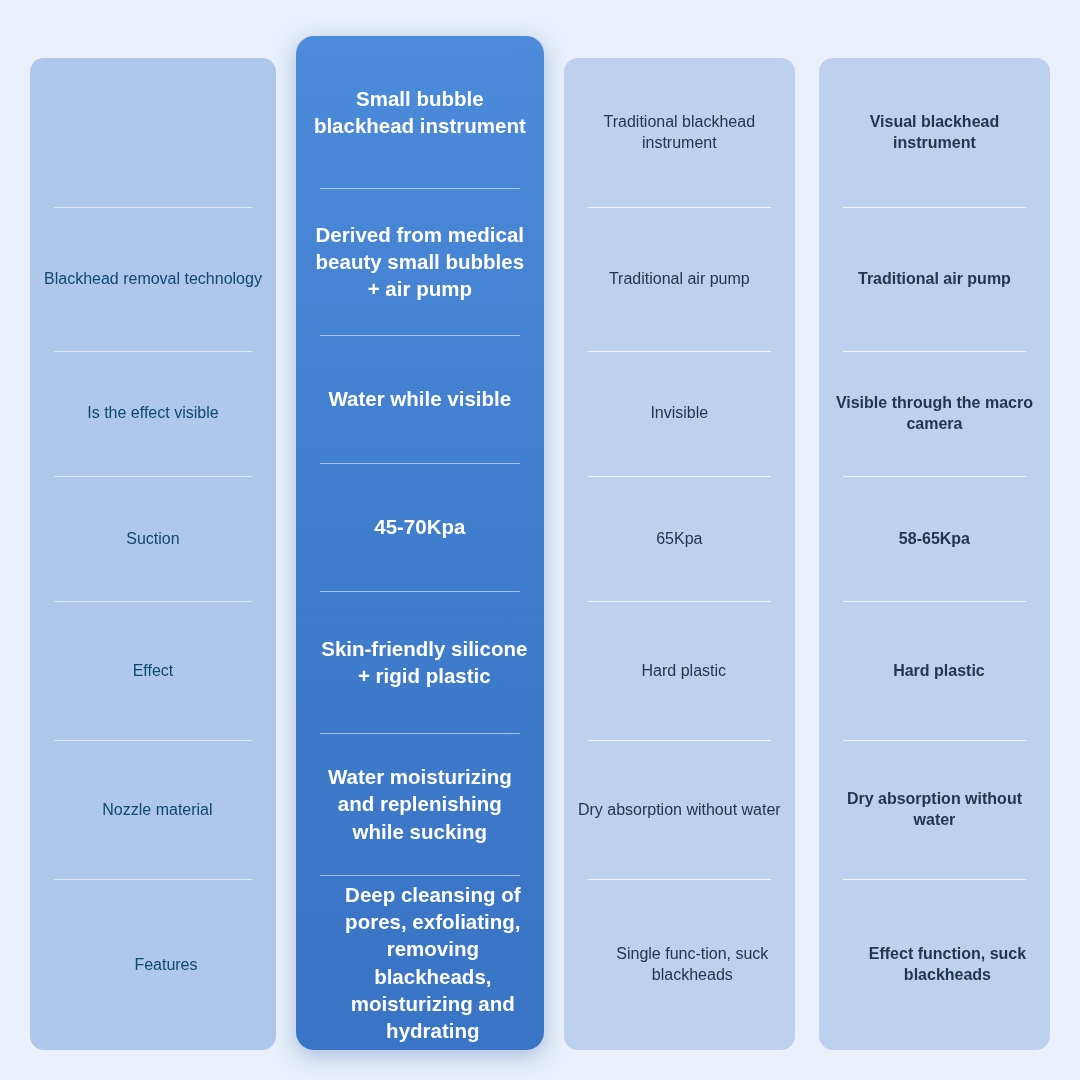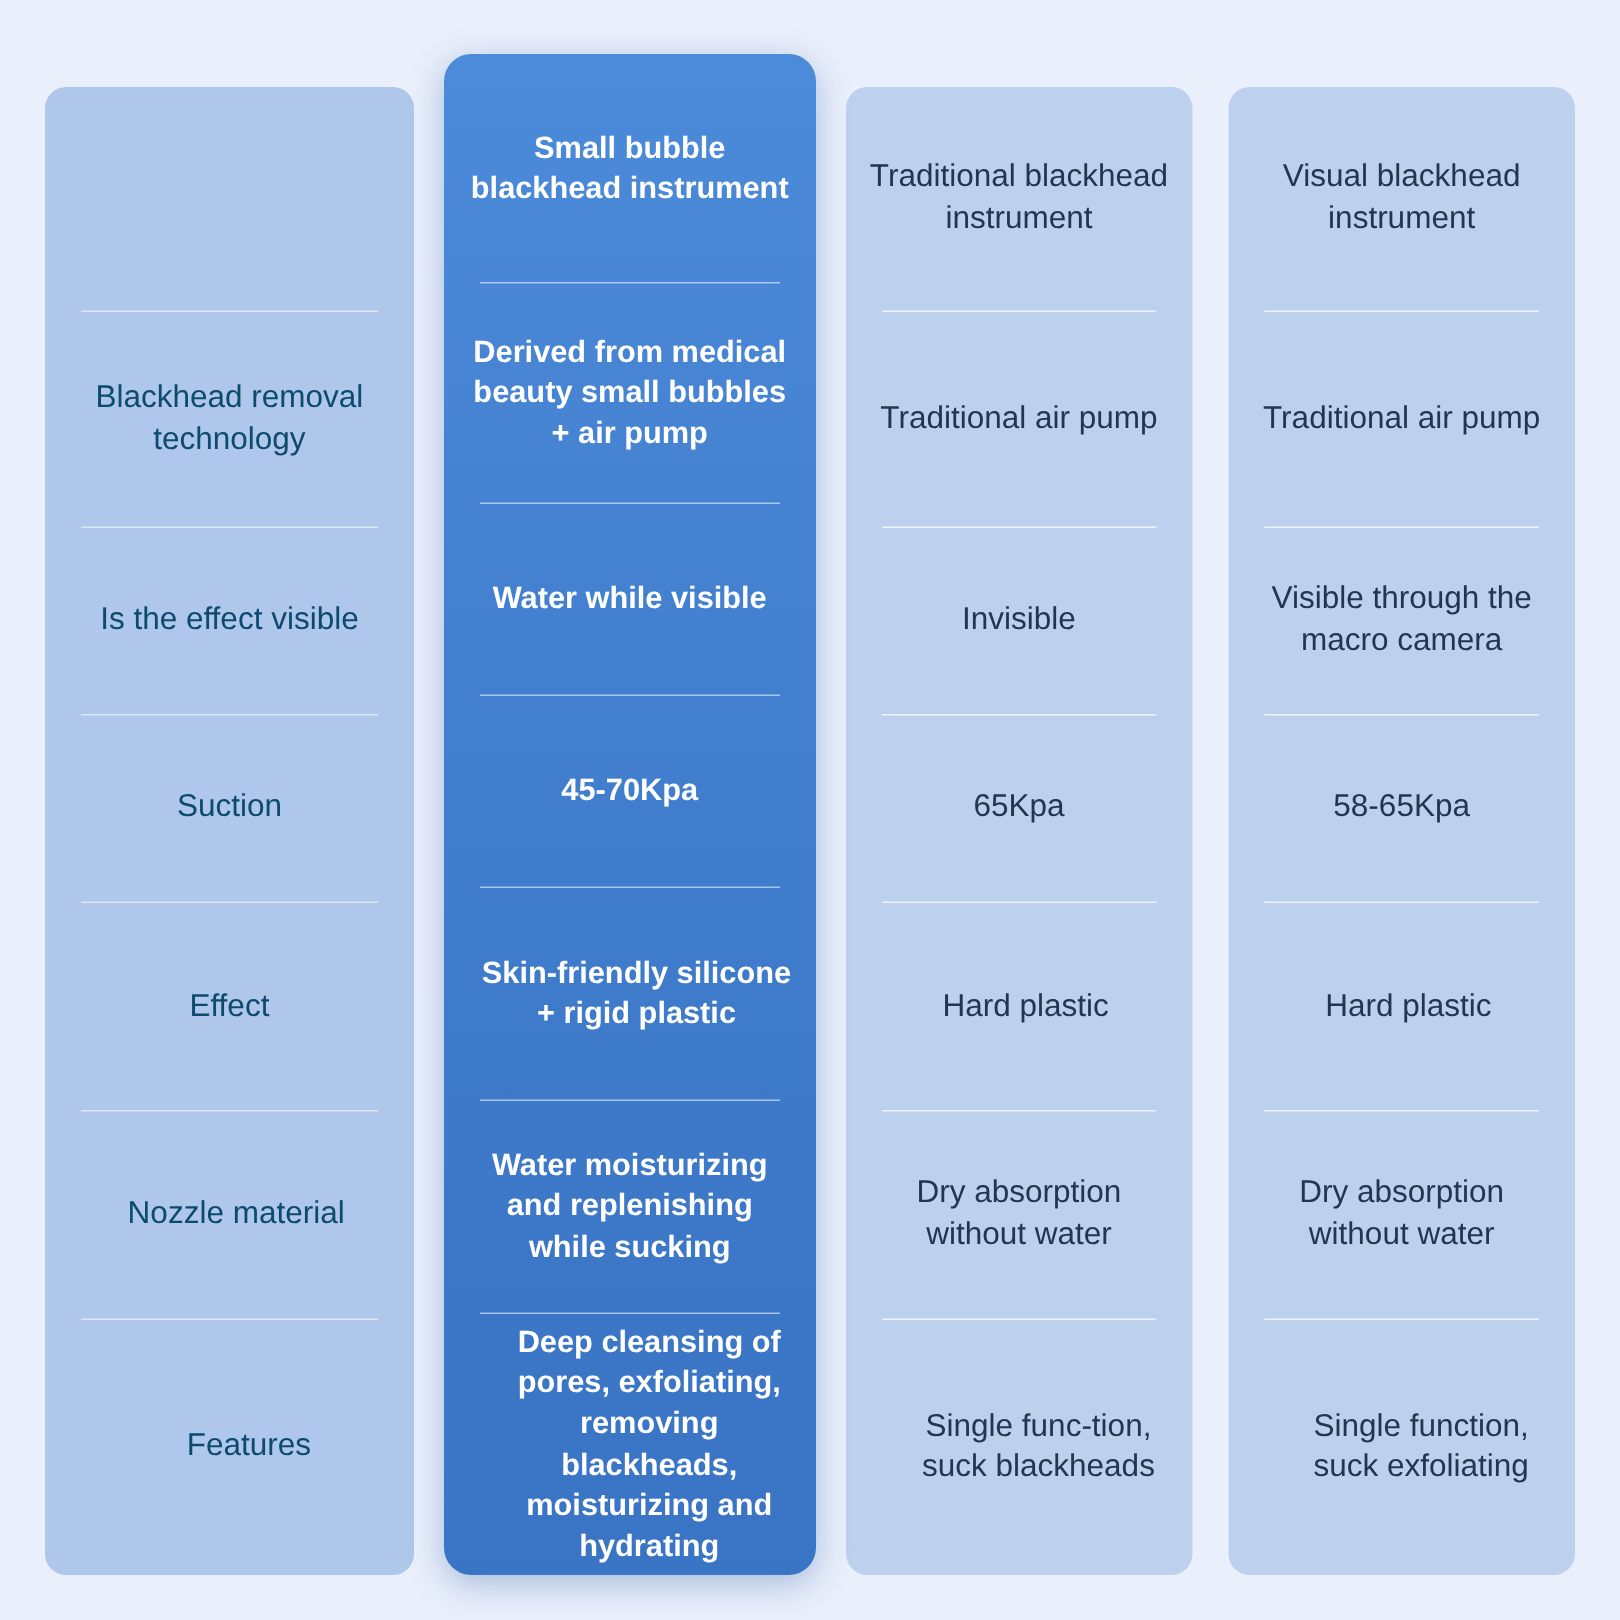"Traditional blackhead instrument" .col-plain .cell, .col-label .cell { font-size: 21px -> 16px }
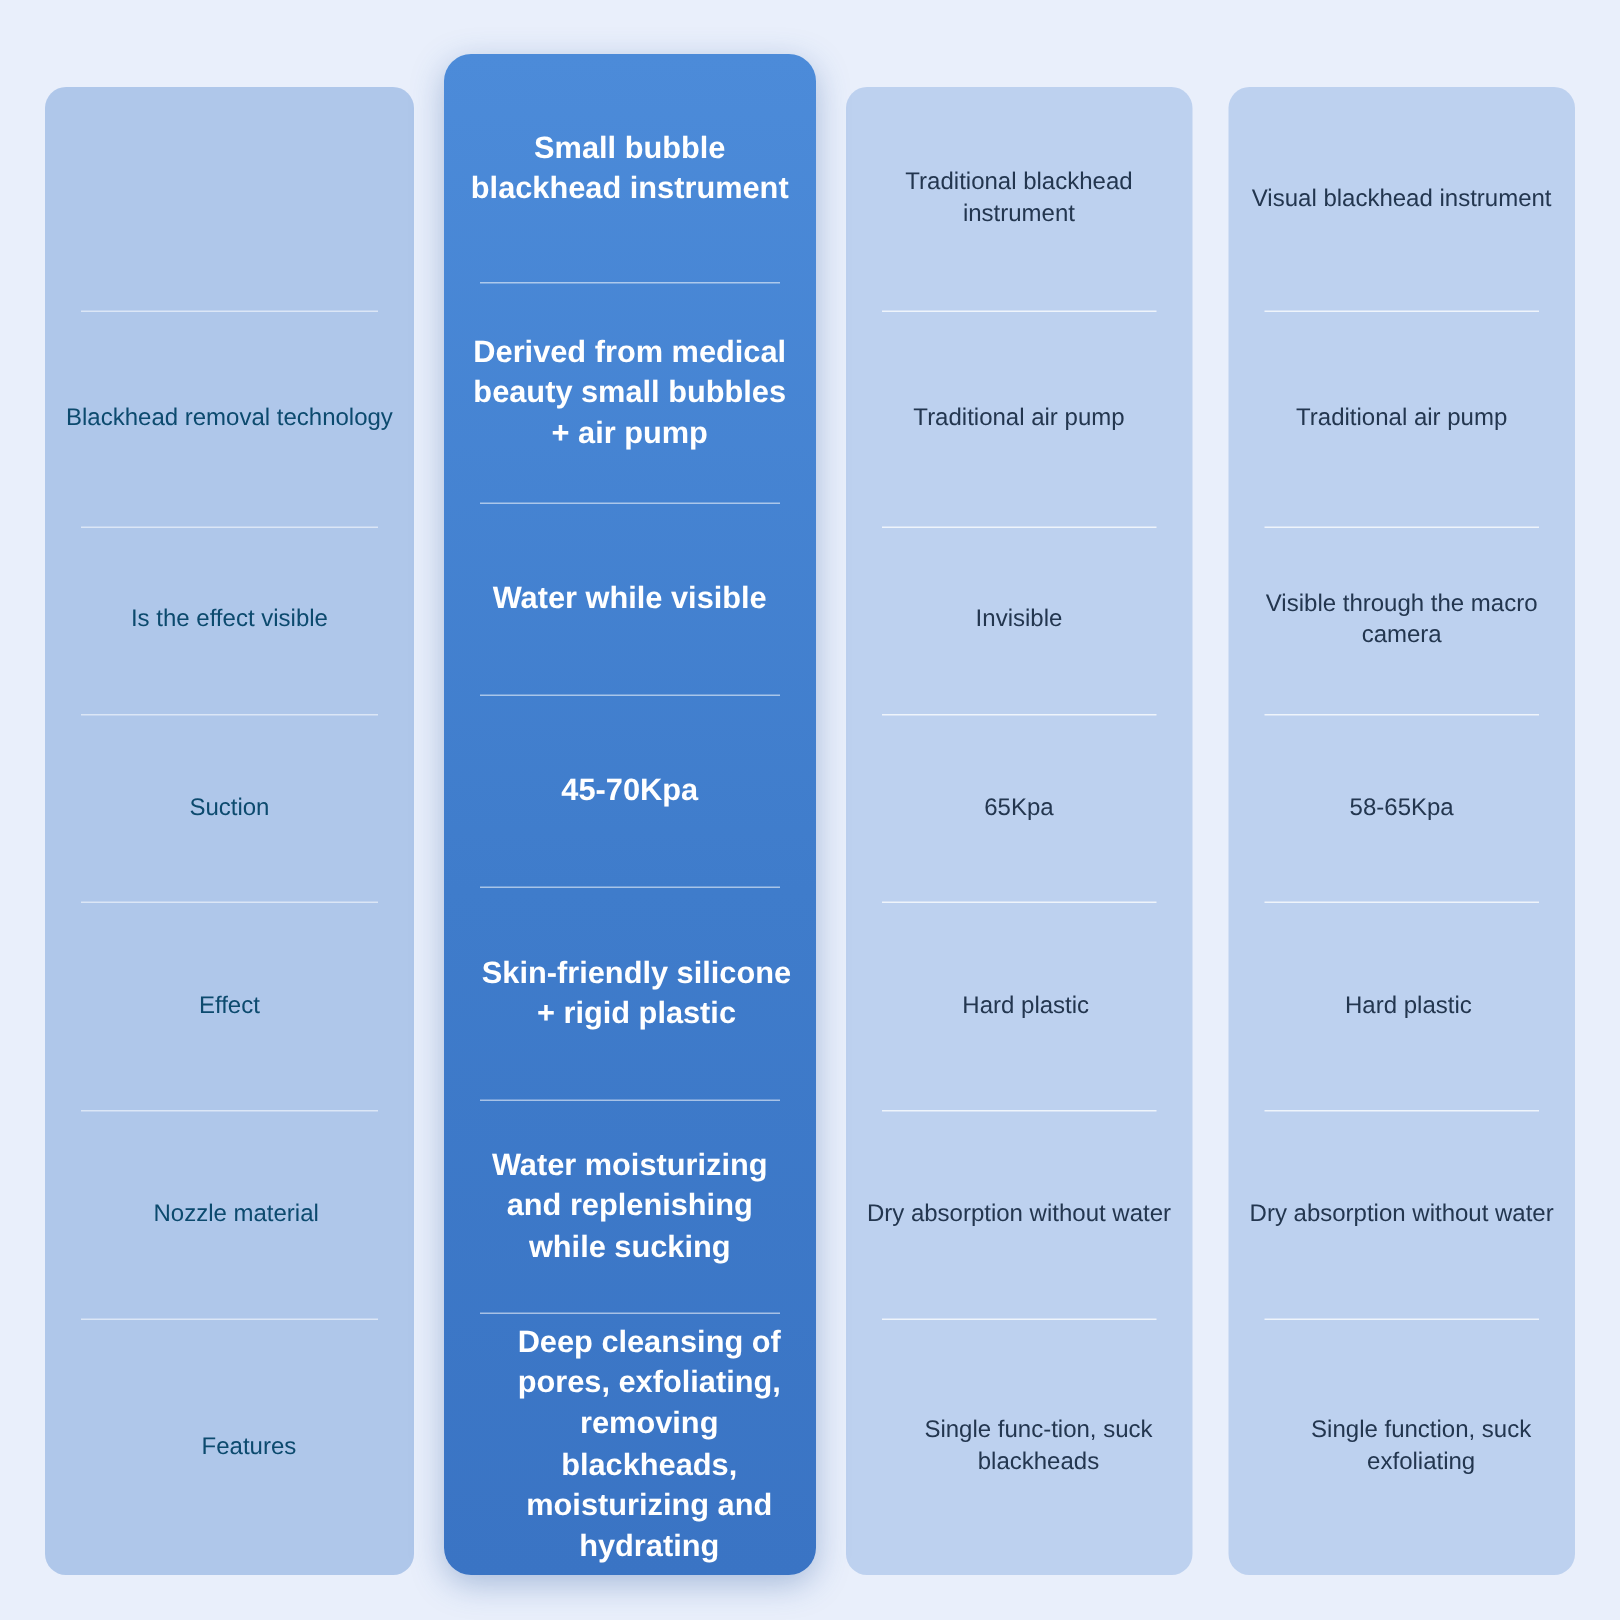"Visual blackhead instrument" .col-gap-sm { font-weight: none -> bold }
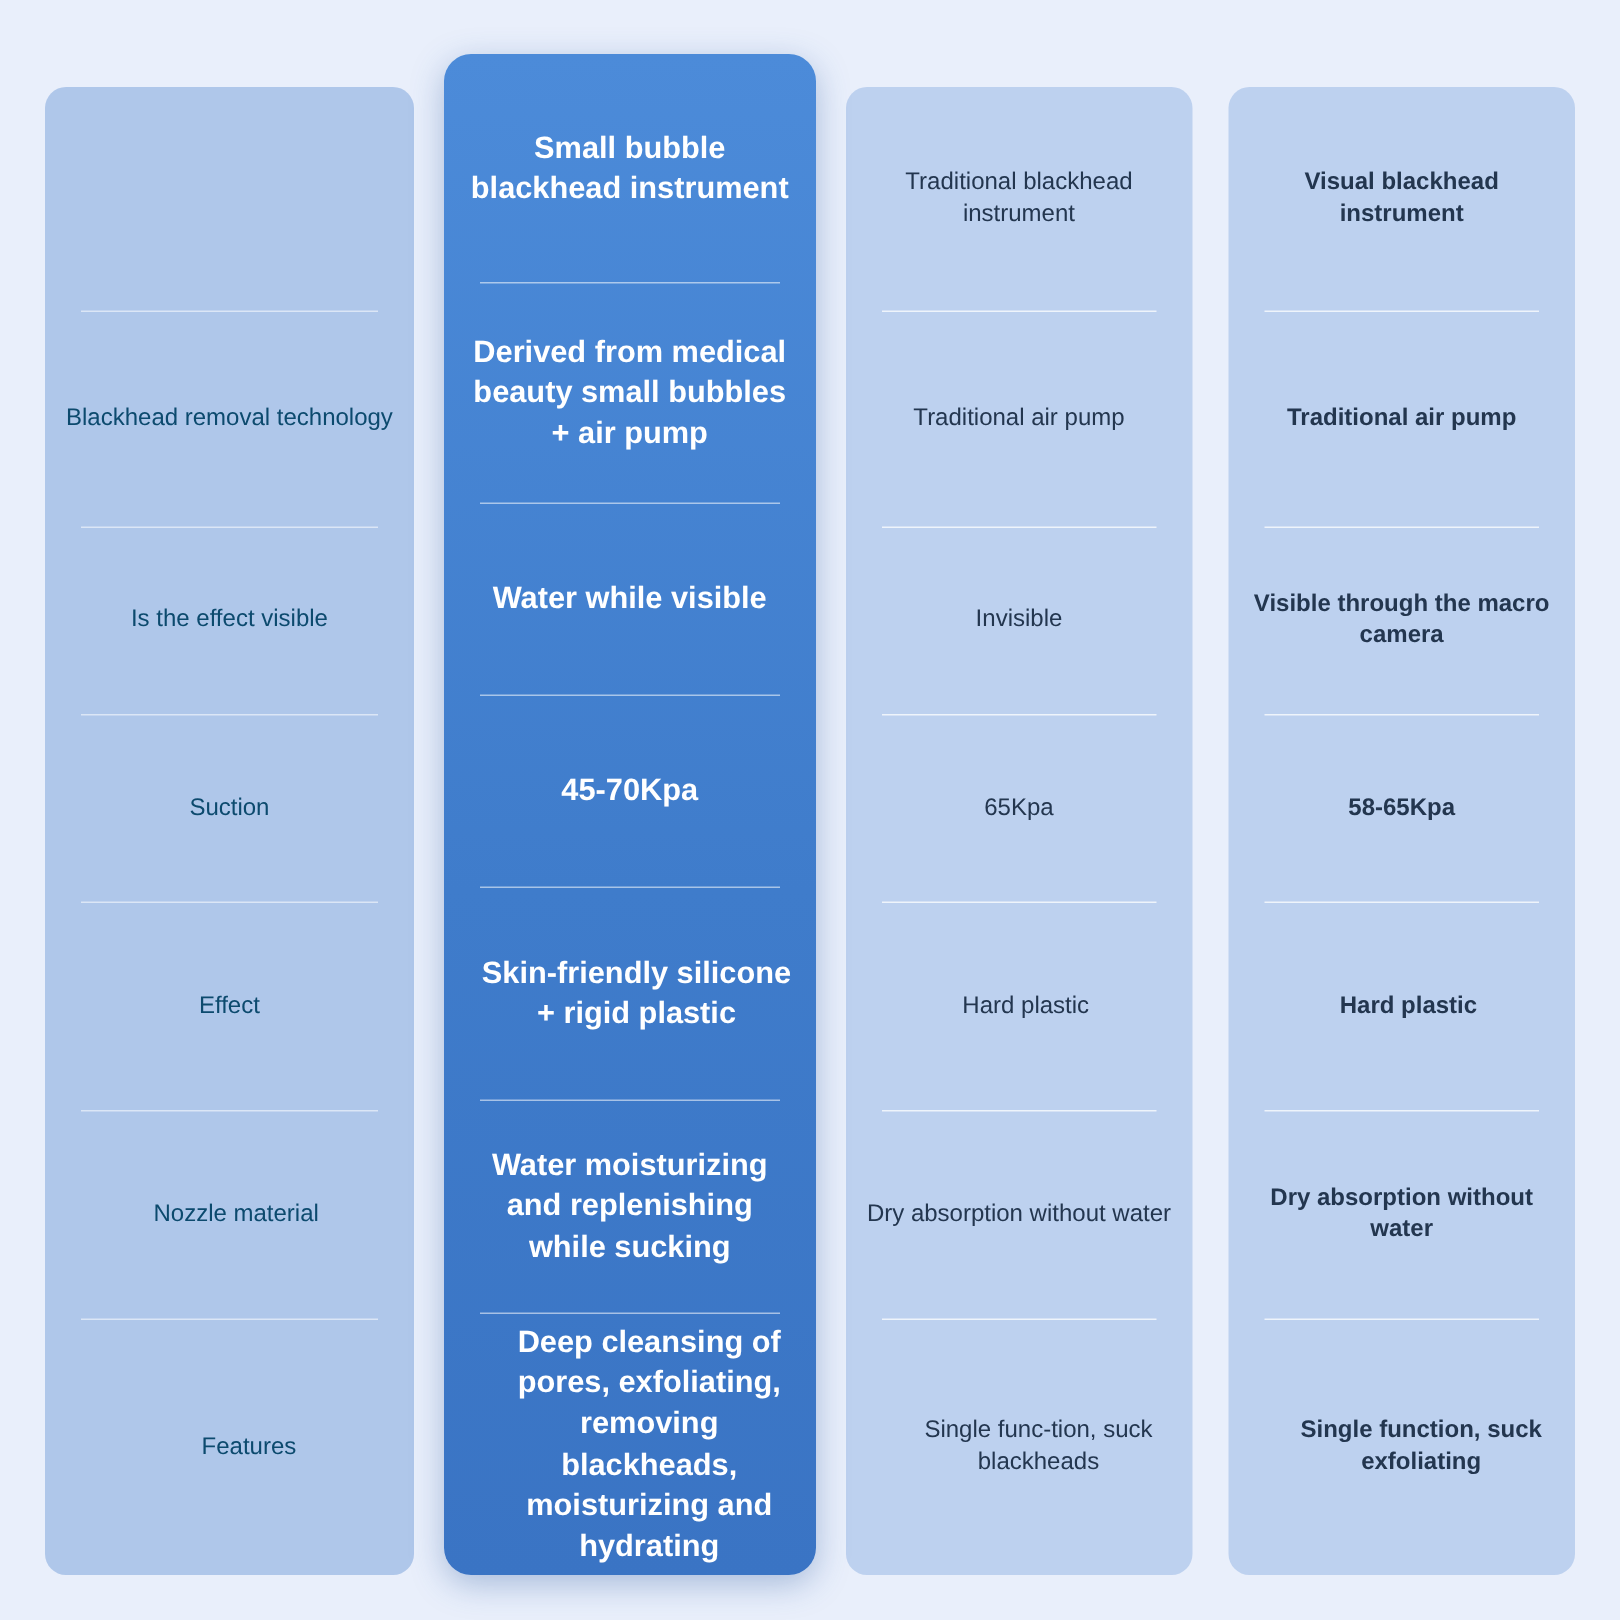"Single function, suck exfoliating" span { text: Single function, suck exfoliating -> Effect function, suck blackheads }
